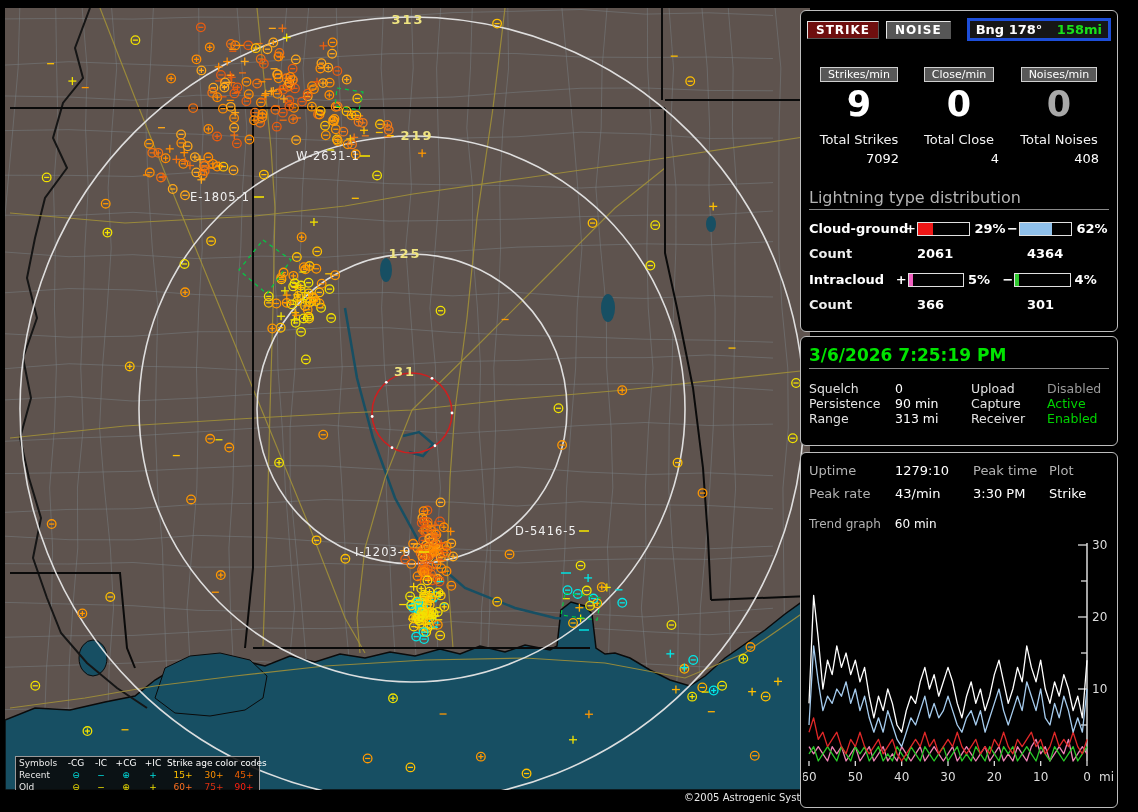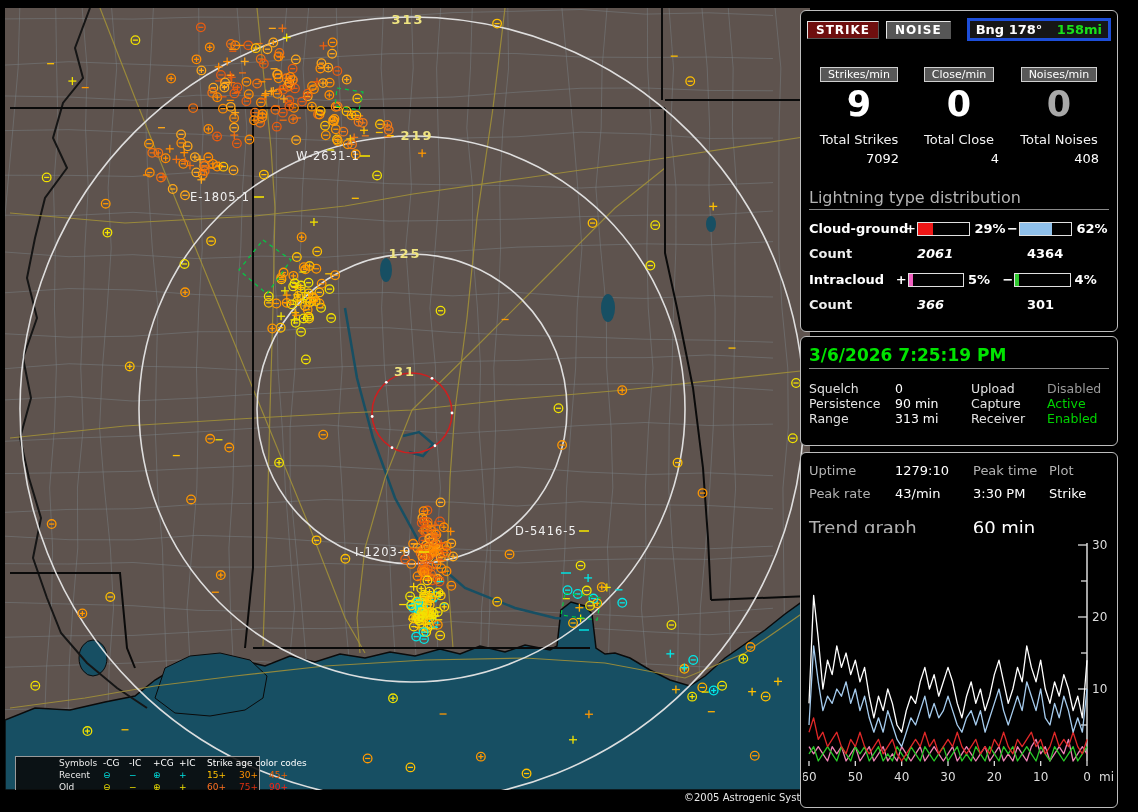"2061" .cnt-v1 { font-style: italic -> none }
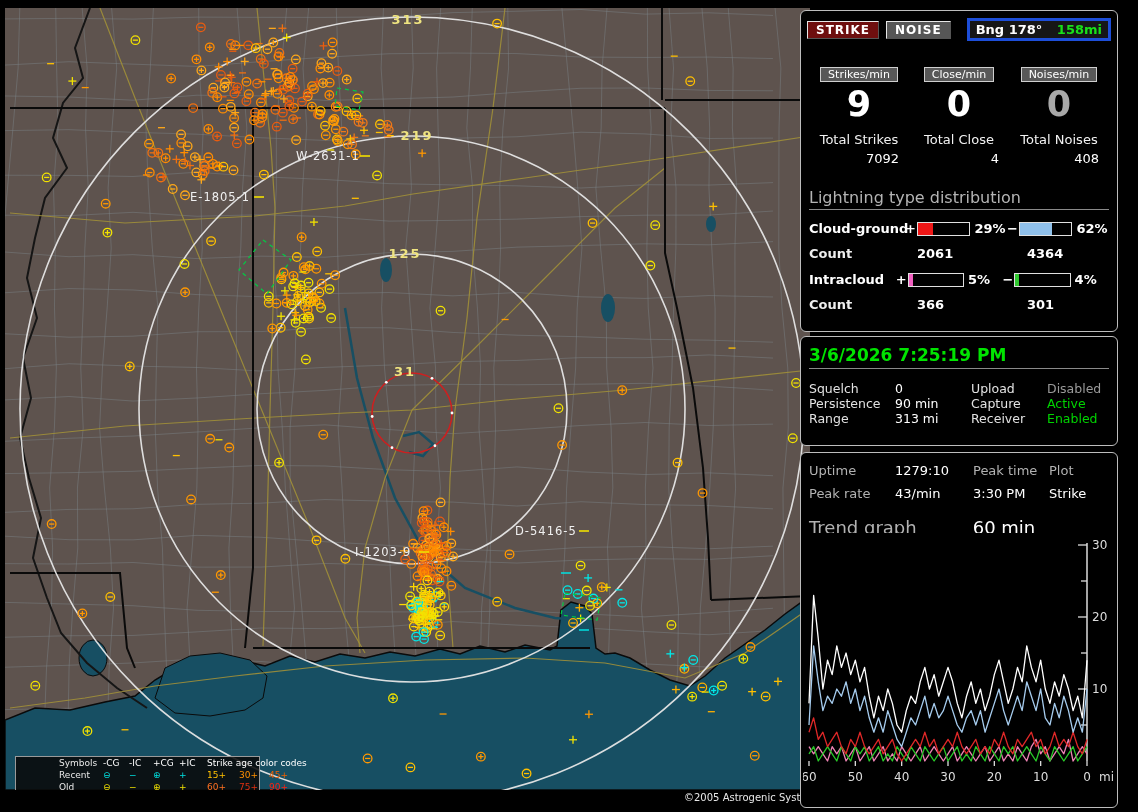"Trend graph" .trendrow { font-size: 18px -> 12px; gap: 42px -> none }
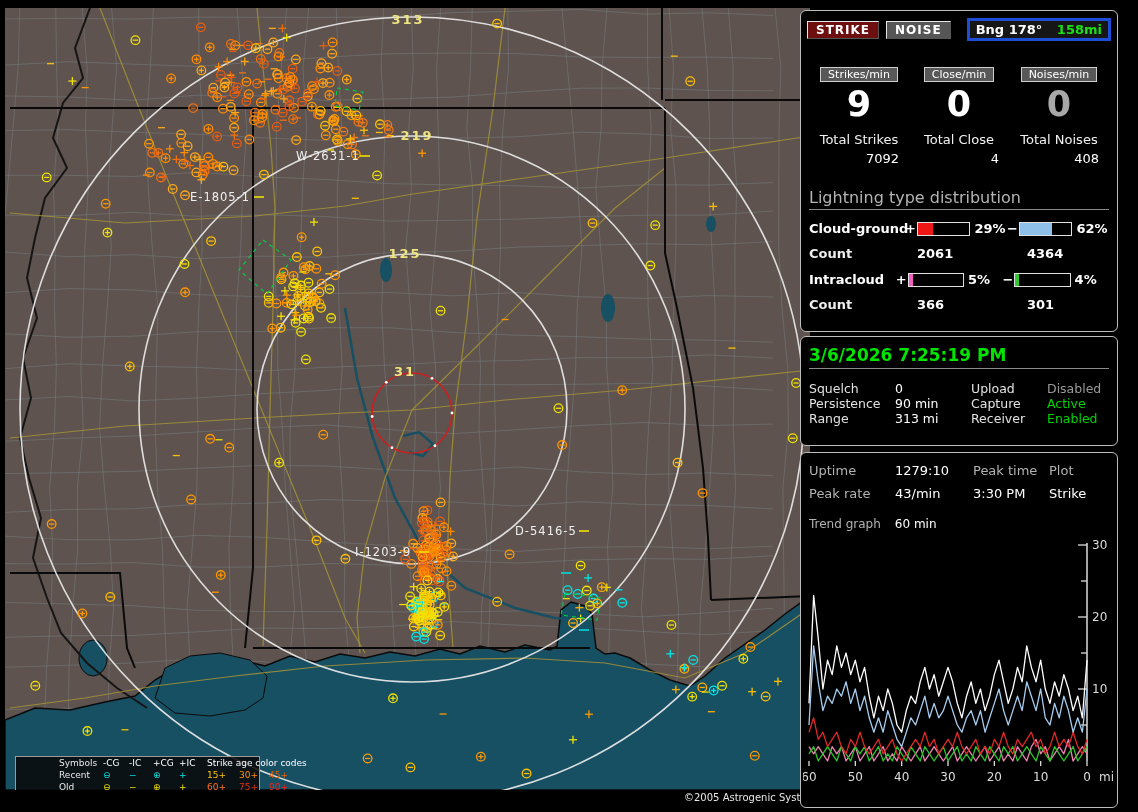"Symbols" .lg-row span { margin-left: 40px -> none }
